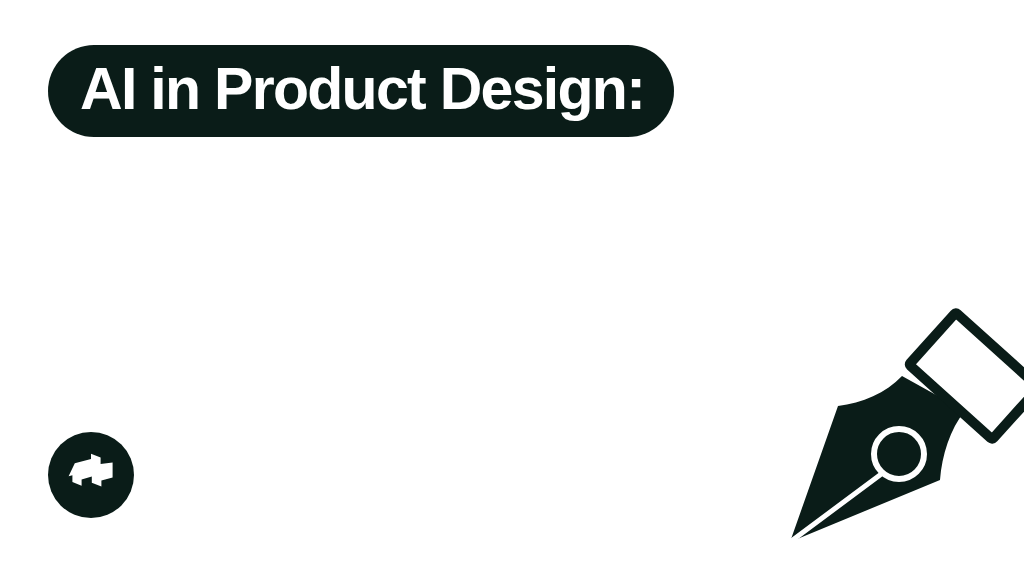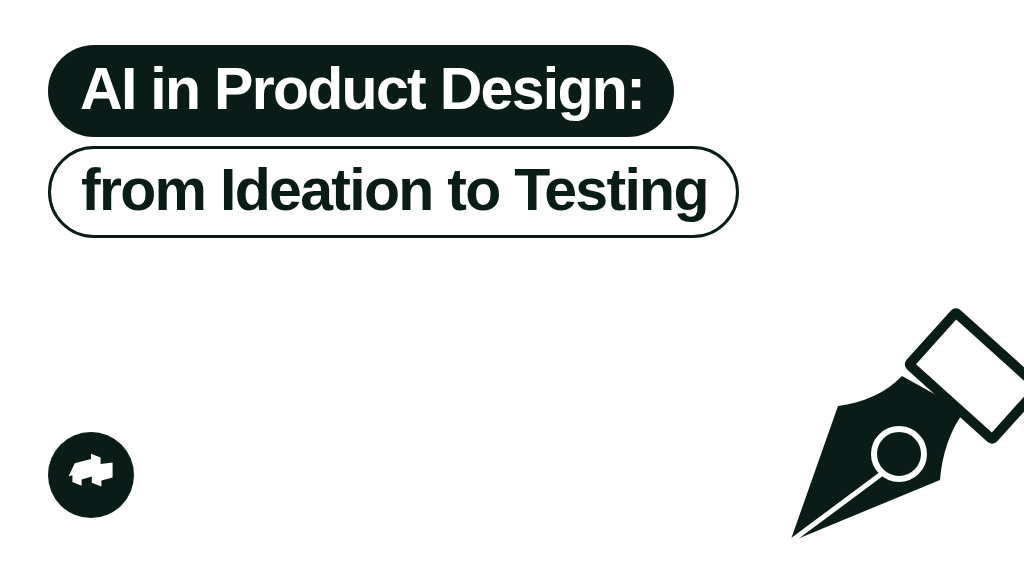"from Ideation to Testing" div.pill { html: <div> <span>from Ideation to Testing</span> </div> -> none }
